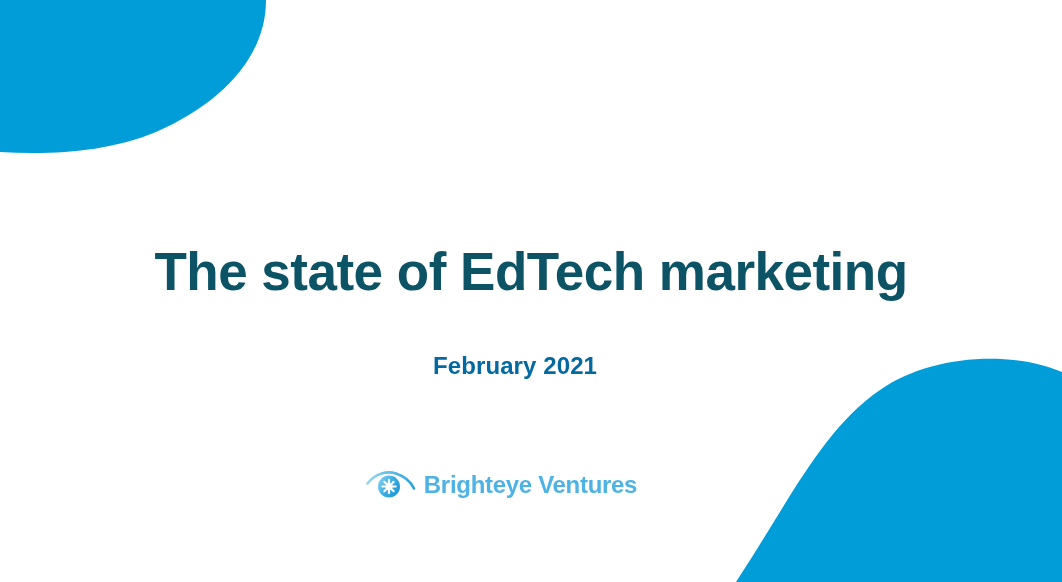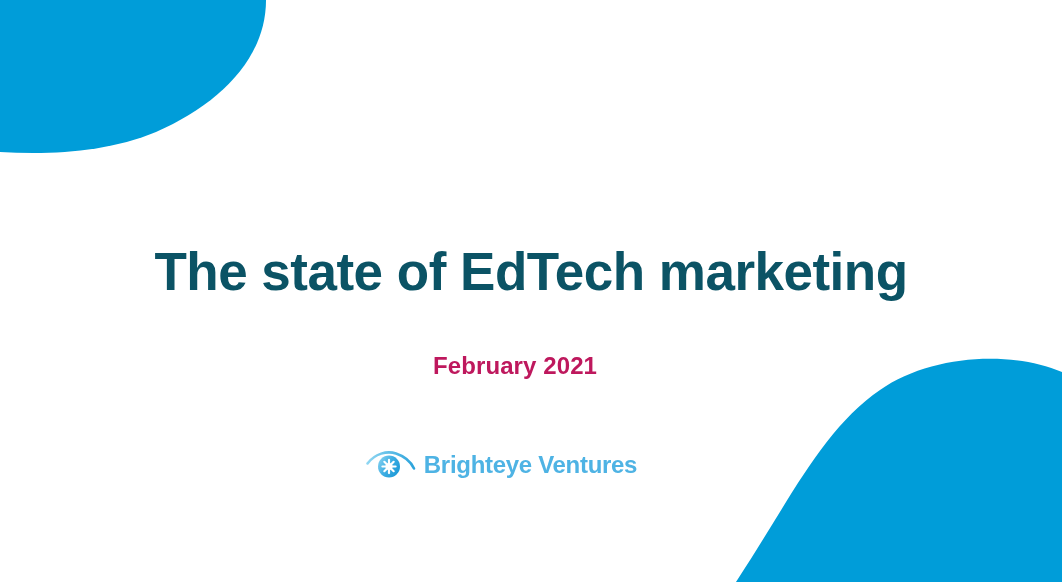"February 2021" .slide-subtitle { color: #be185d -> #0369a1 }
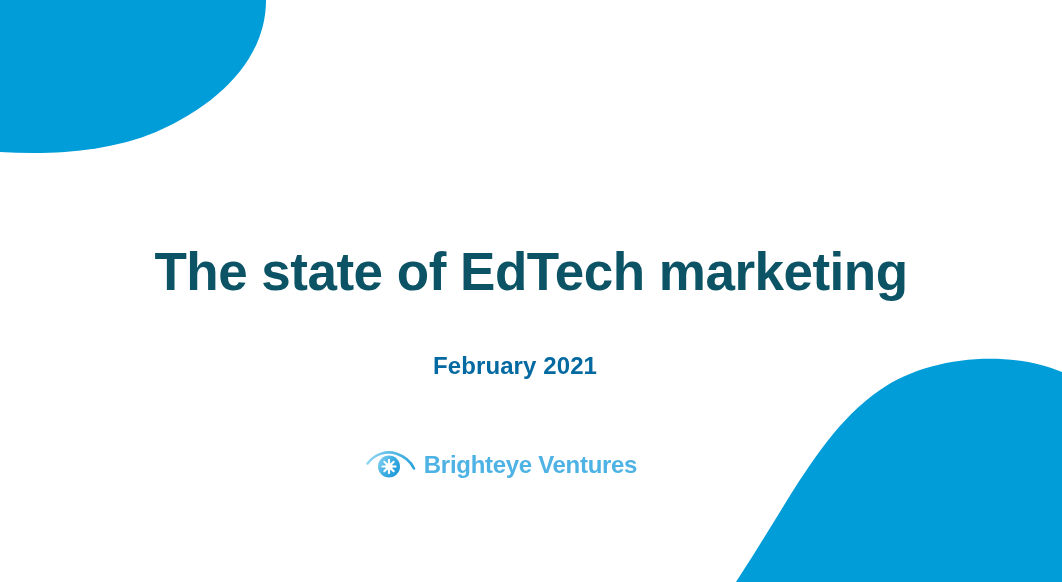"Brighteye Ventures" .logo-block { top: 447px -> 467px }
